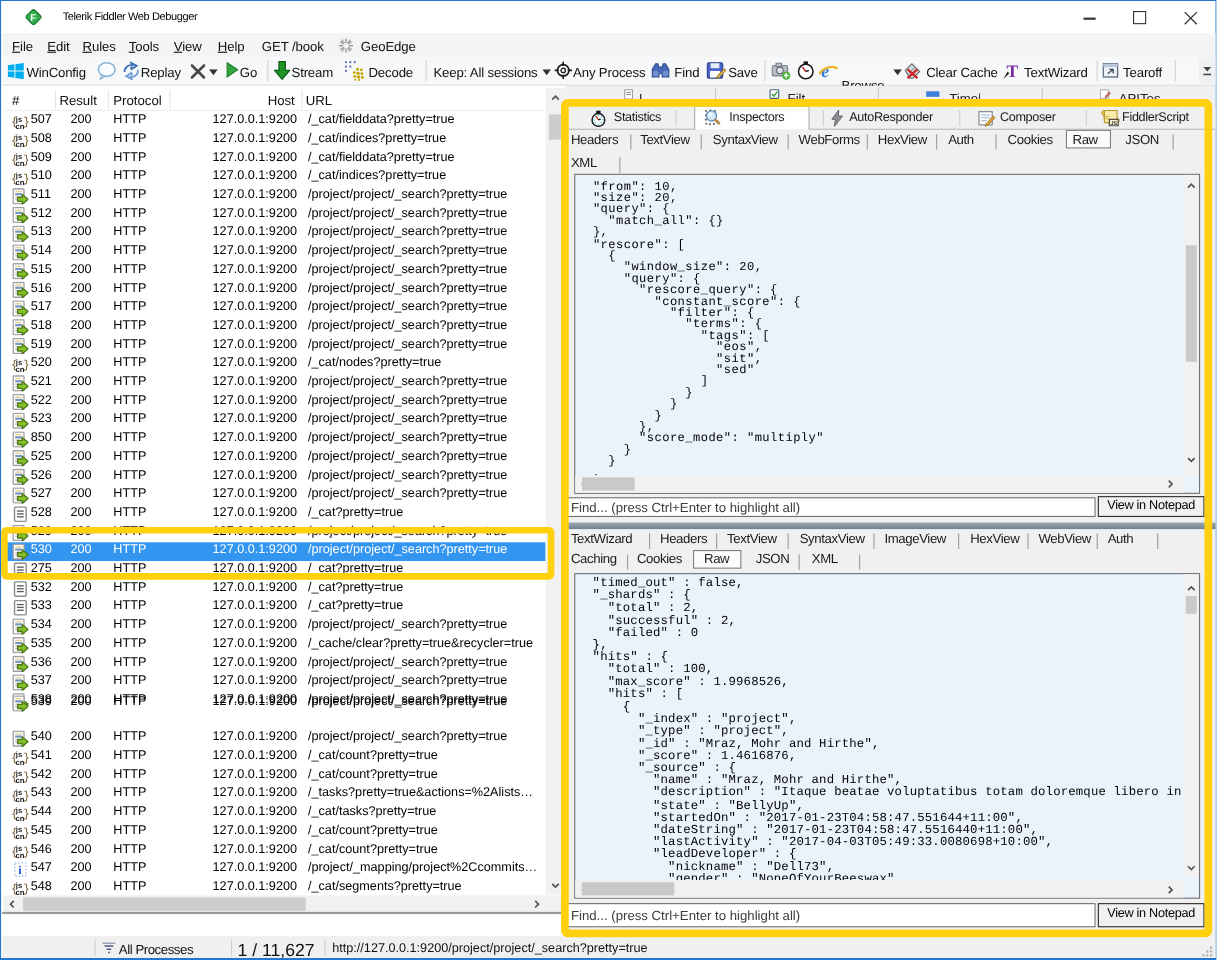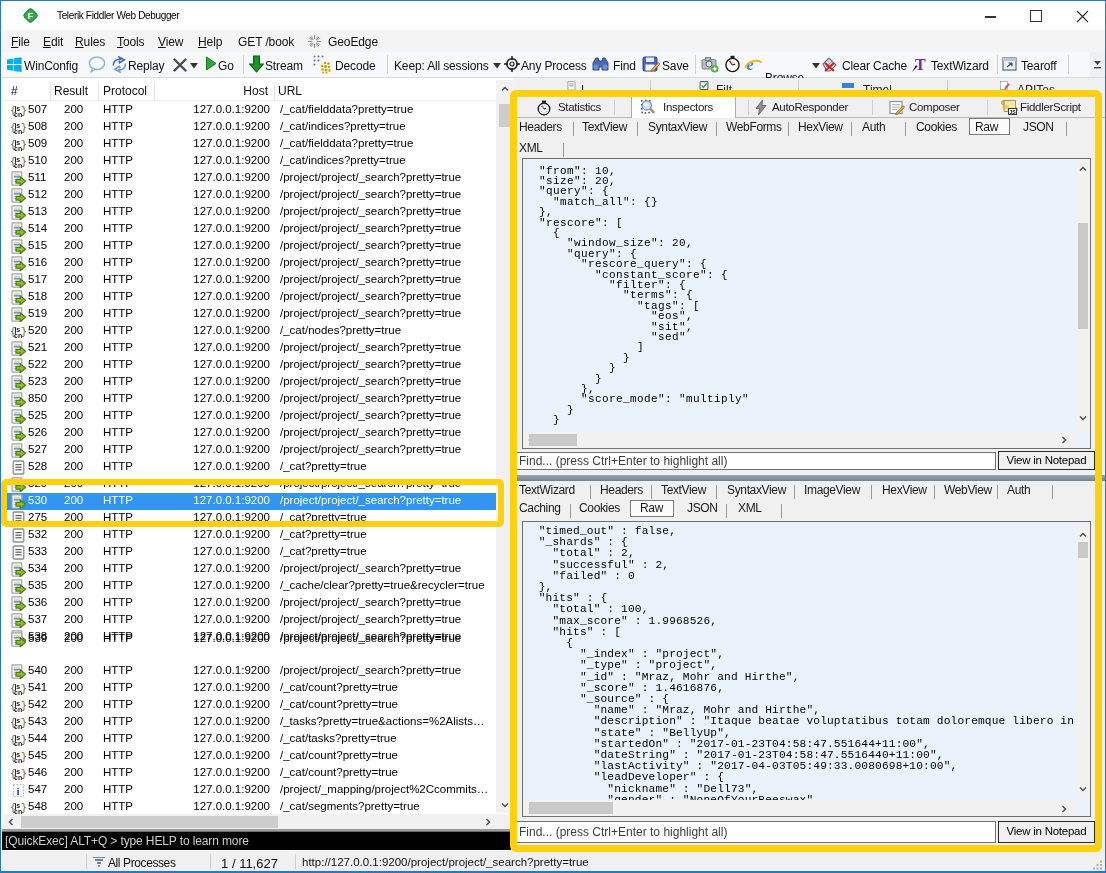"[QuickExec] ALT+Q > type HELP" div.a { html: <div>[QuickExec] ALT+Q &gt; type HELP to learn more</div> -> none }
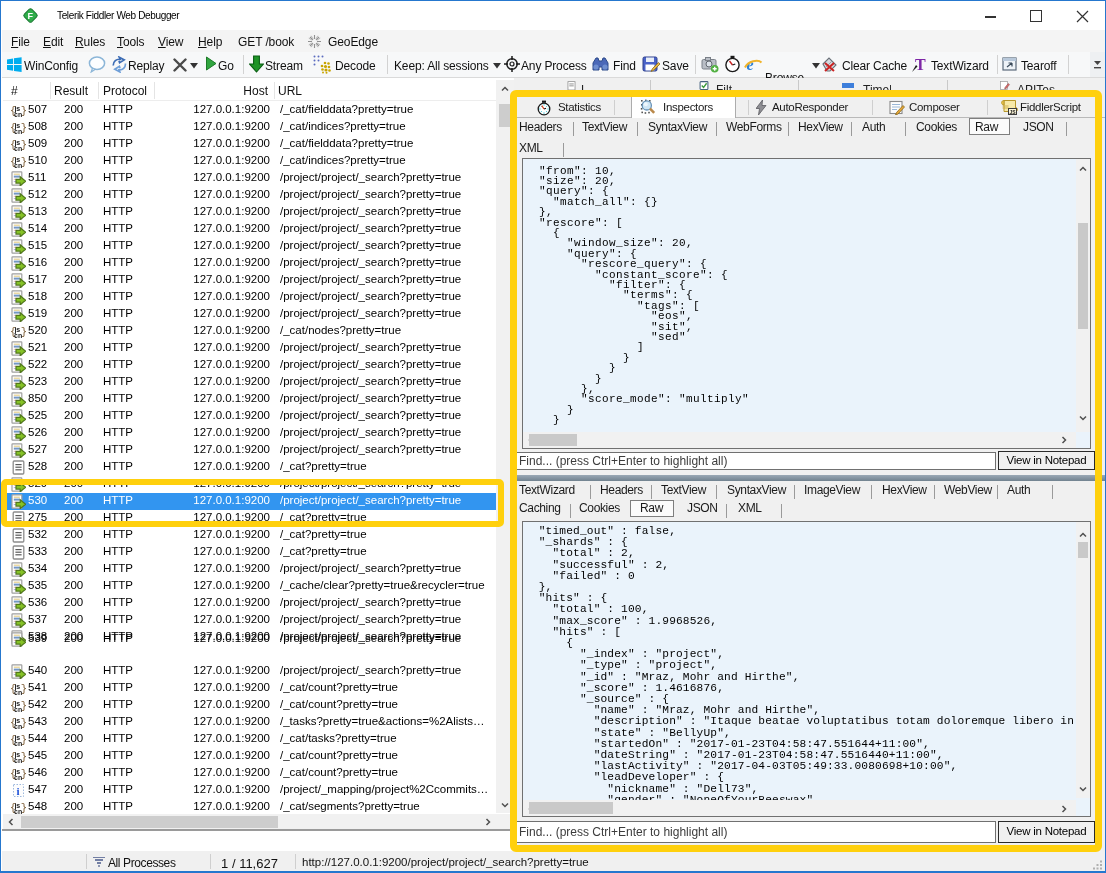"1 / 11,627" div.a { font-size: 13px -> 16px }
